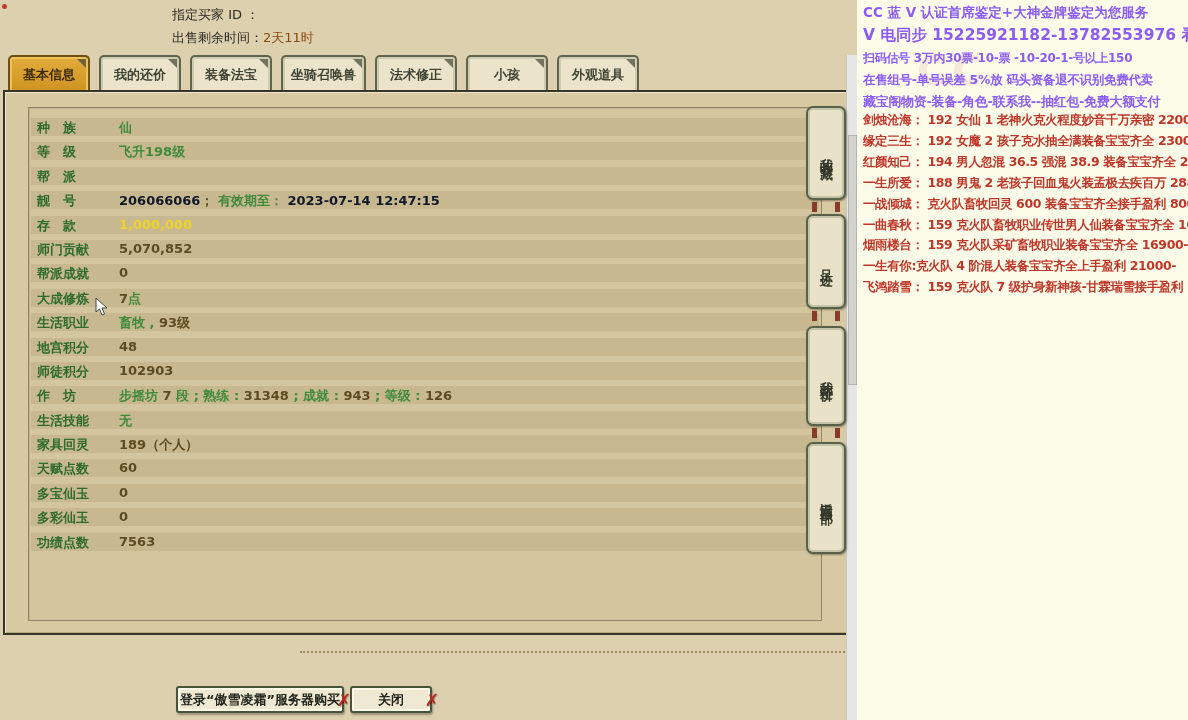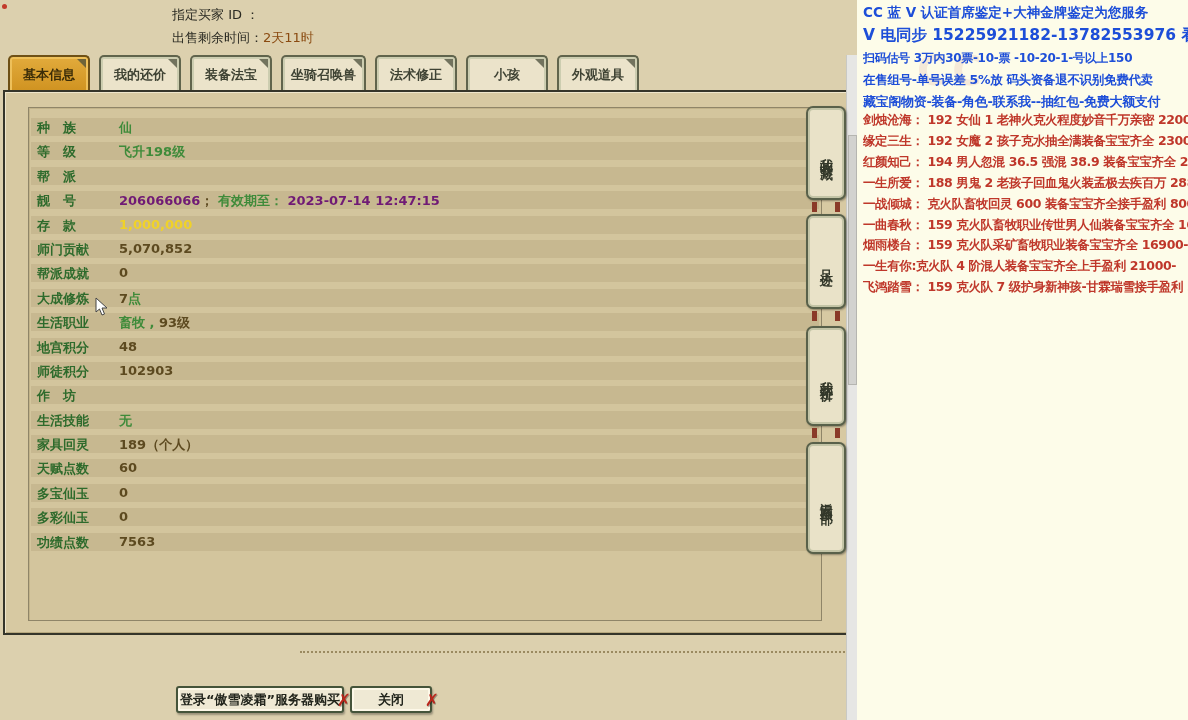"CC 蓝 V 认证首席鉴定+大神金牌鉴定为您服务" .adline { color: #1d4ed8 -> #8b5cf6 }
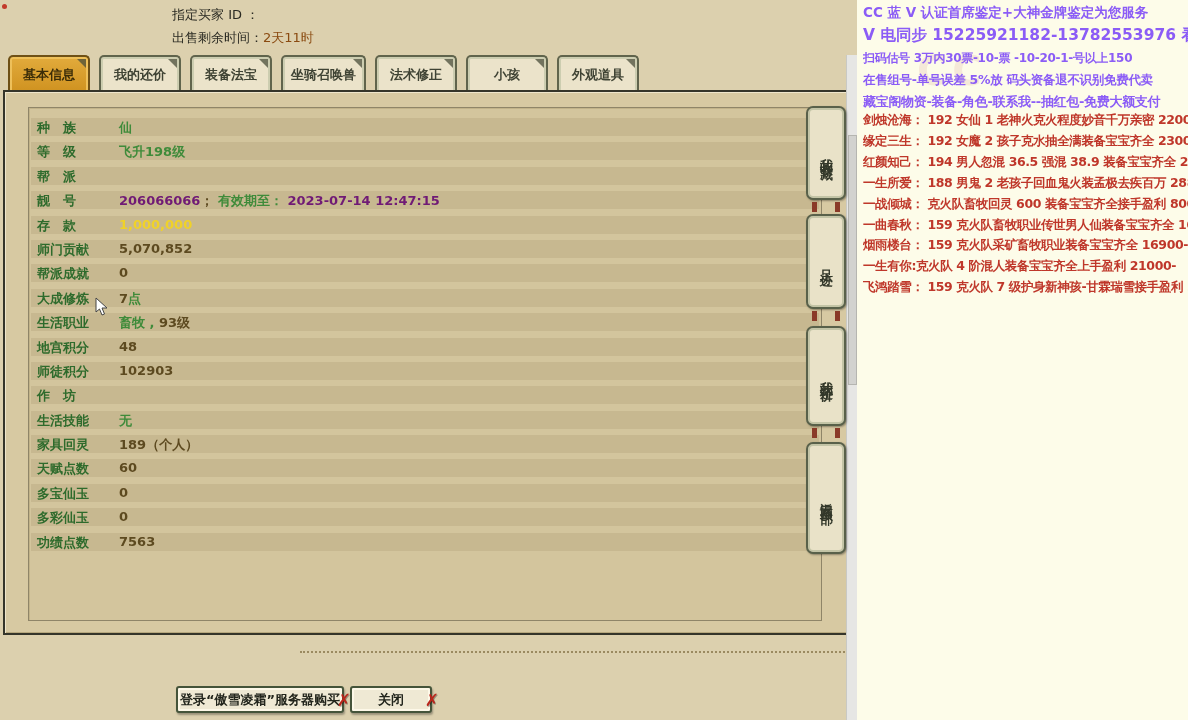"206066066" .seg-orange { color: #701a75 -> #0f172a }
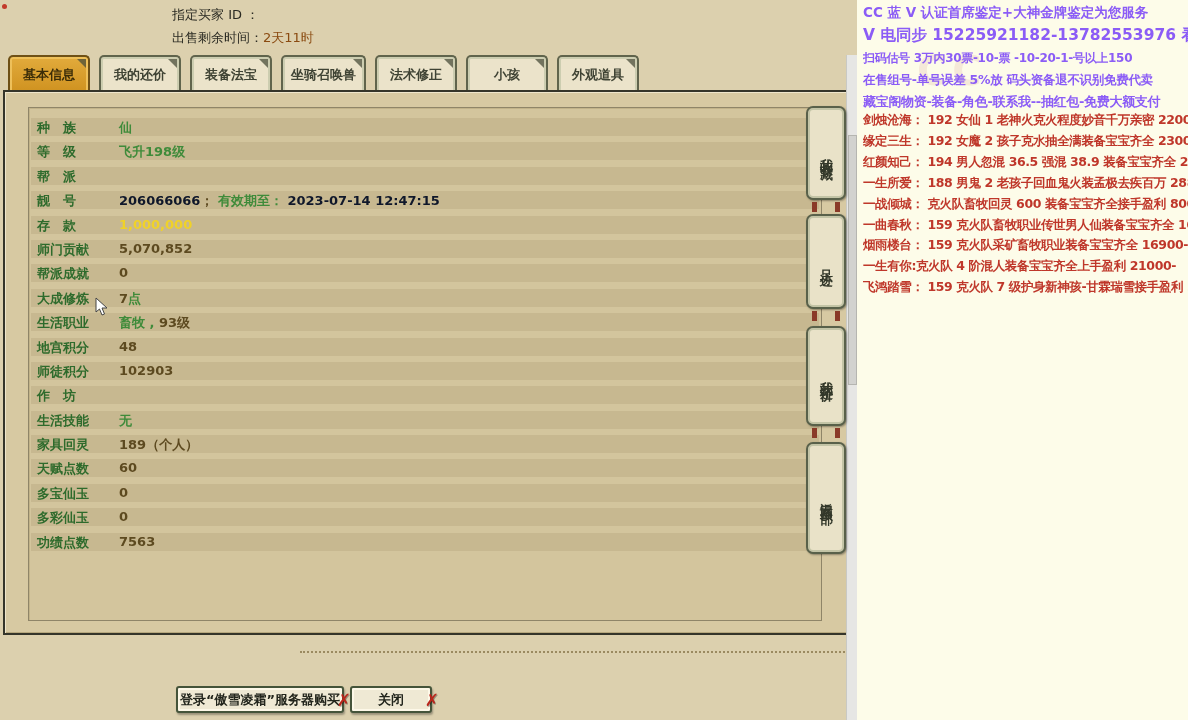"步摇坊 7 段 ; 熟练" span.ivals { html: none -> <span><span>步摇坊 </span><span>7 </span><span>段 ; 熟练 : </span><span>31348</span><span> ; 成就 : </span><span>943</span><span> ; 等级 : </span><span>126</span></span> }
